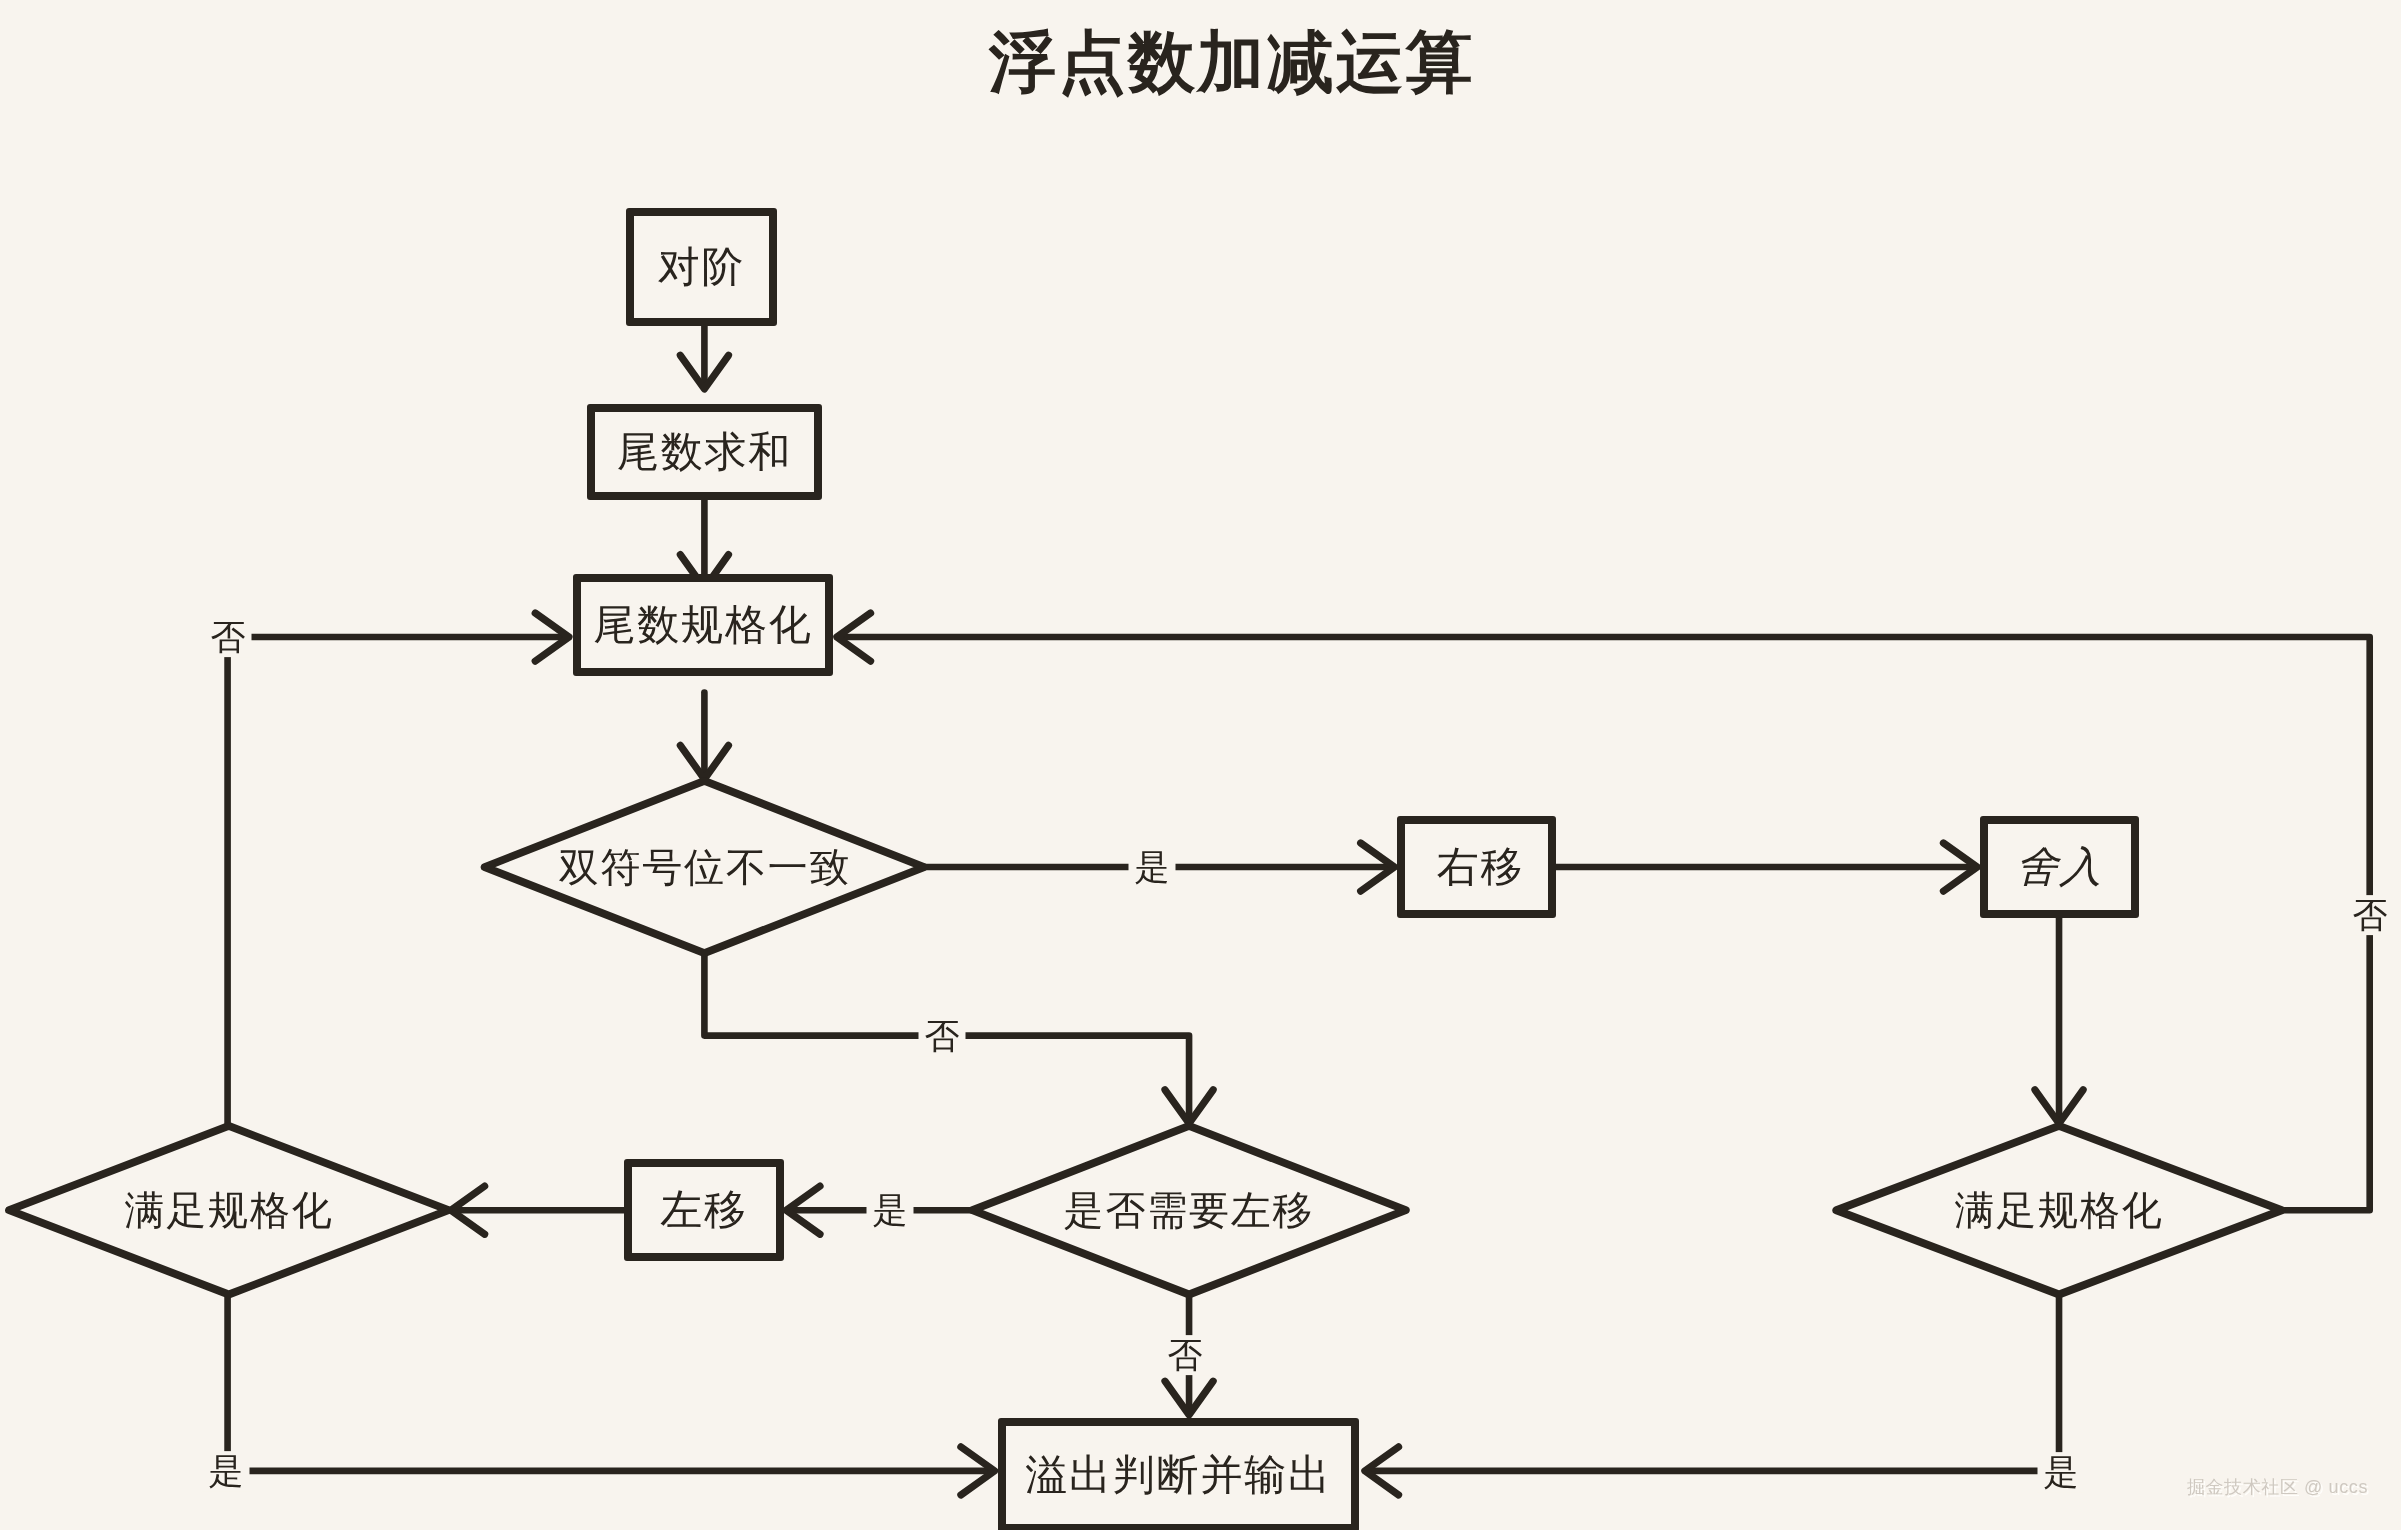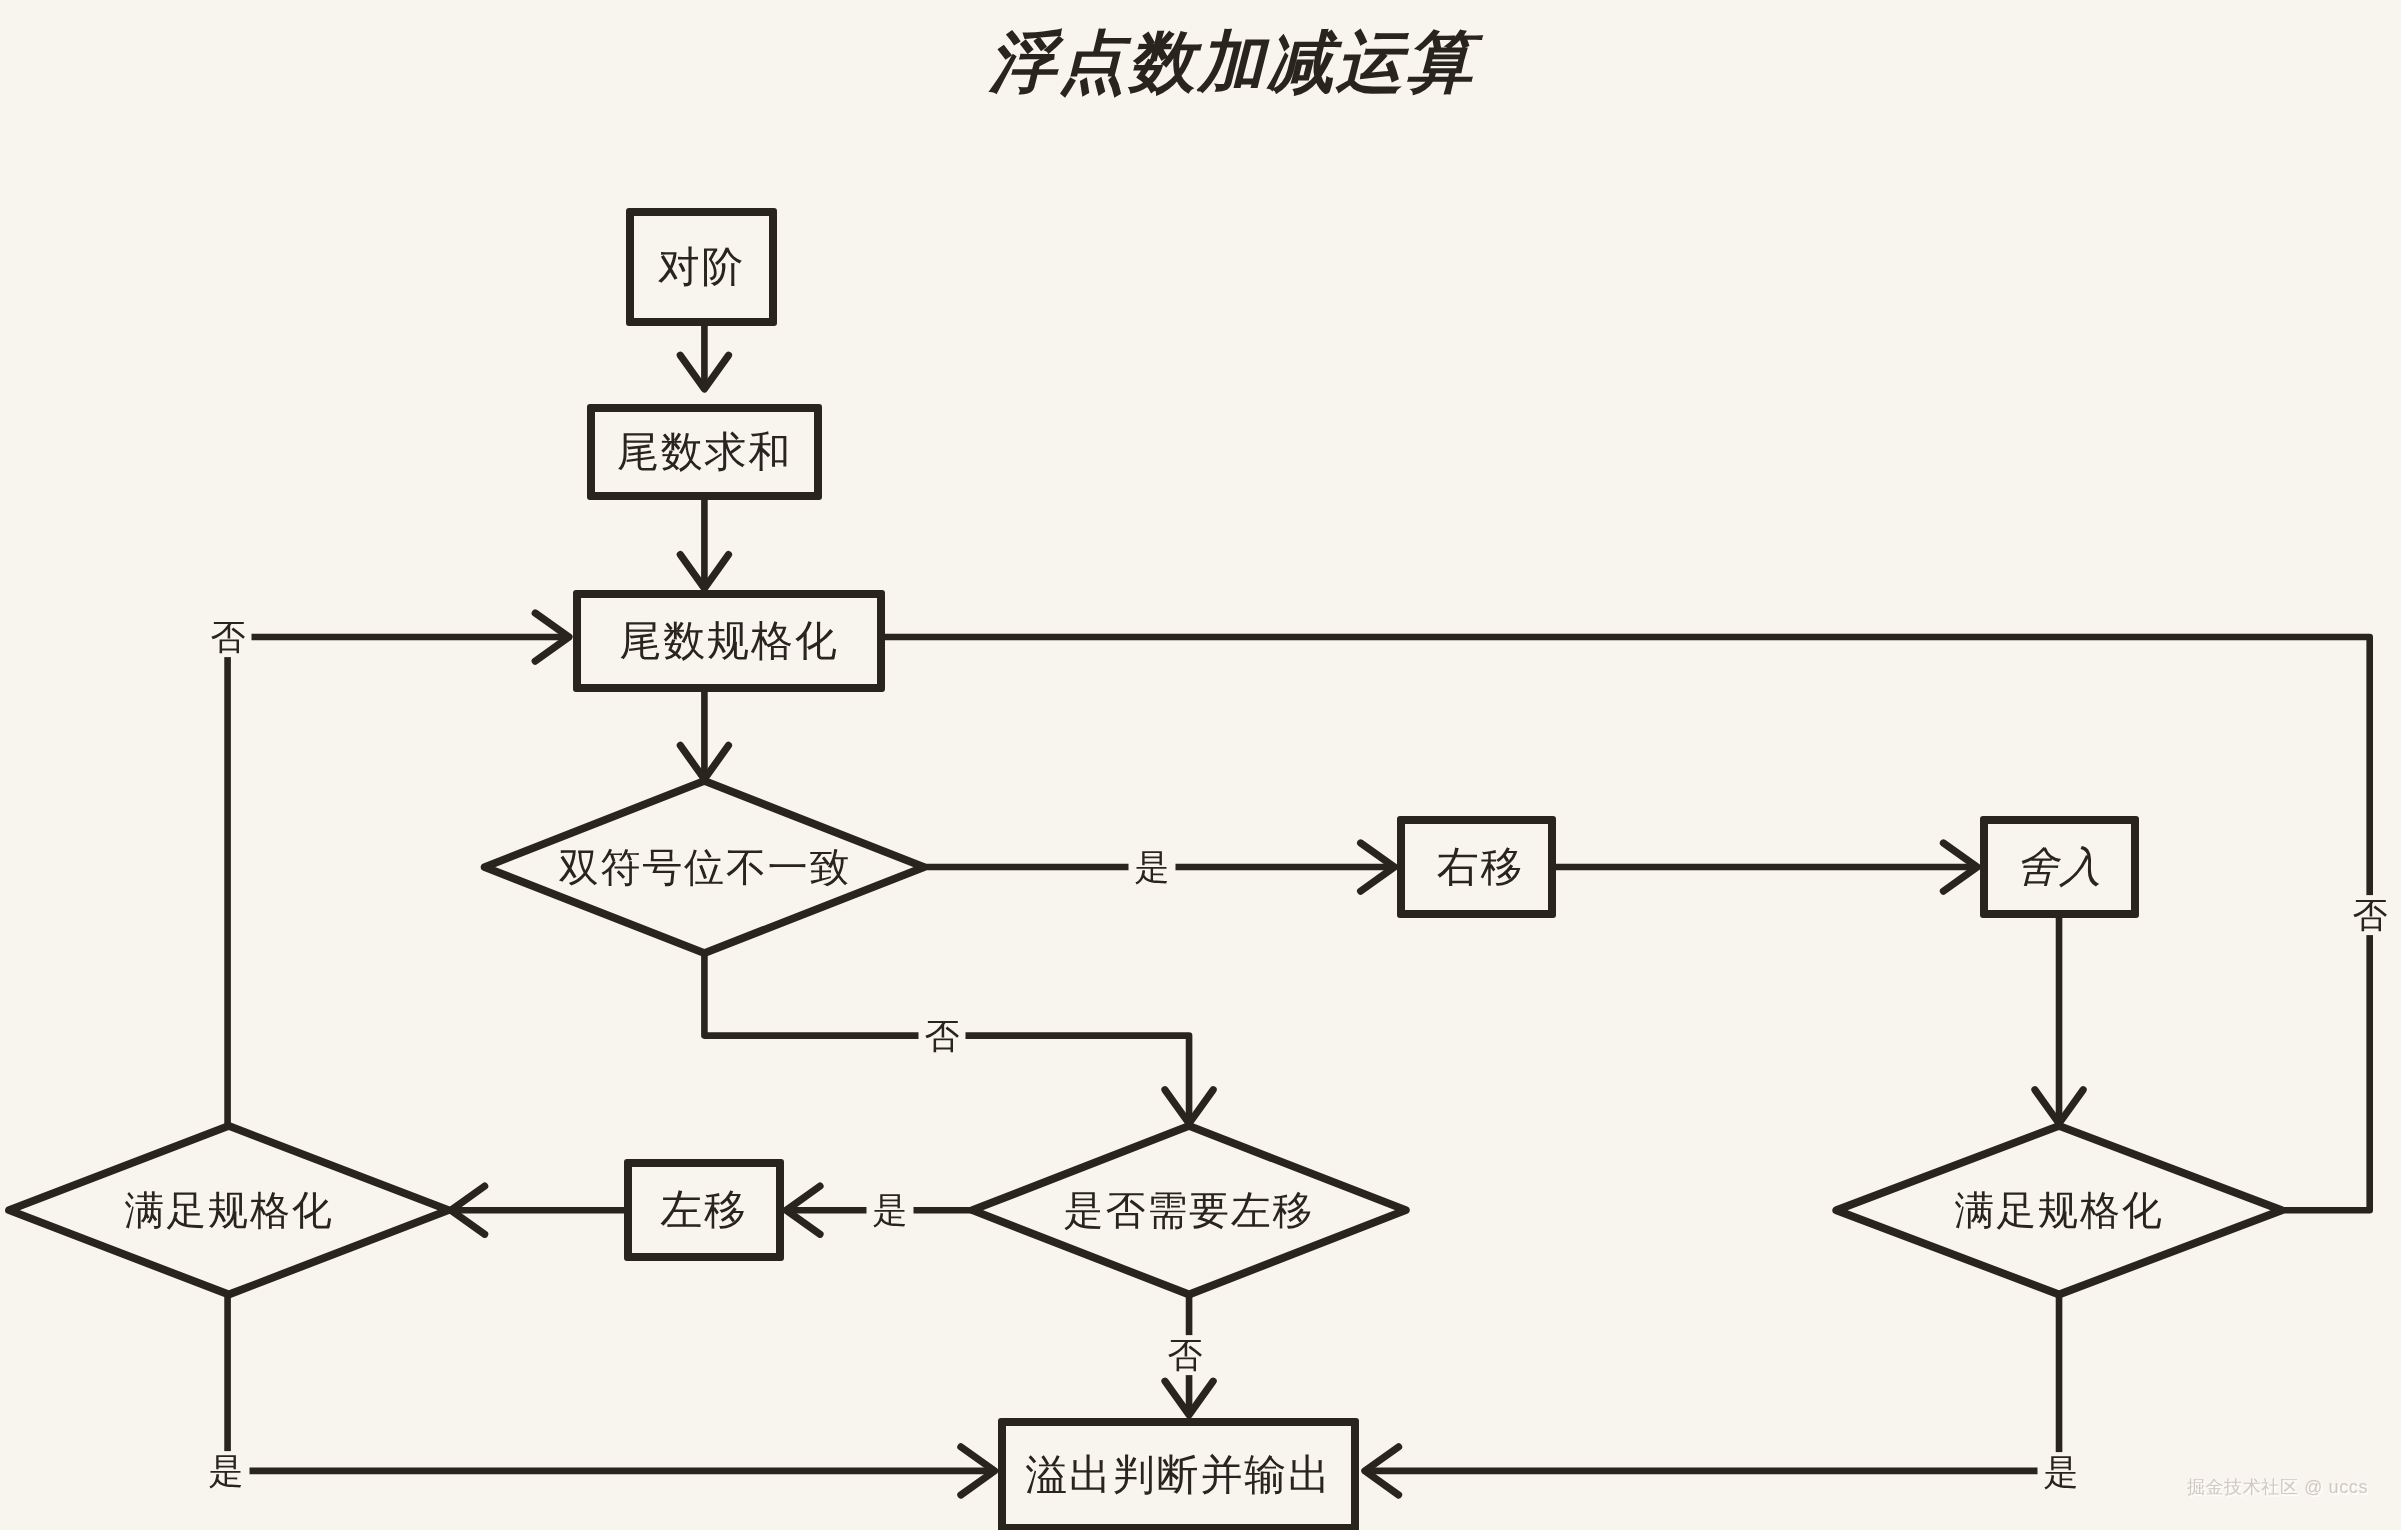"浮点数加减运算" .title { font-style: italic -> none }
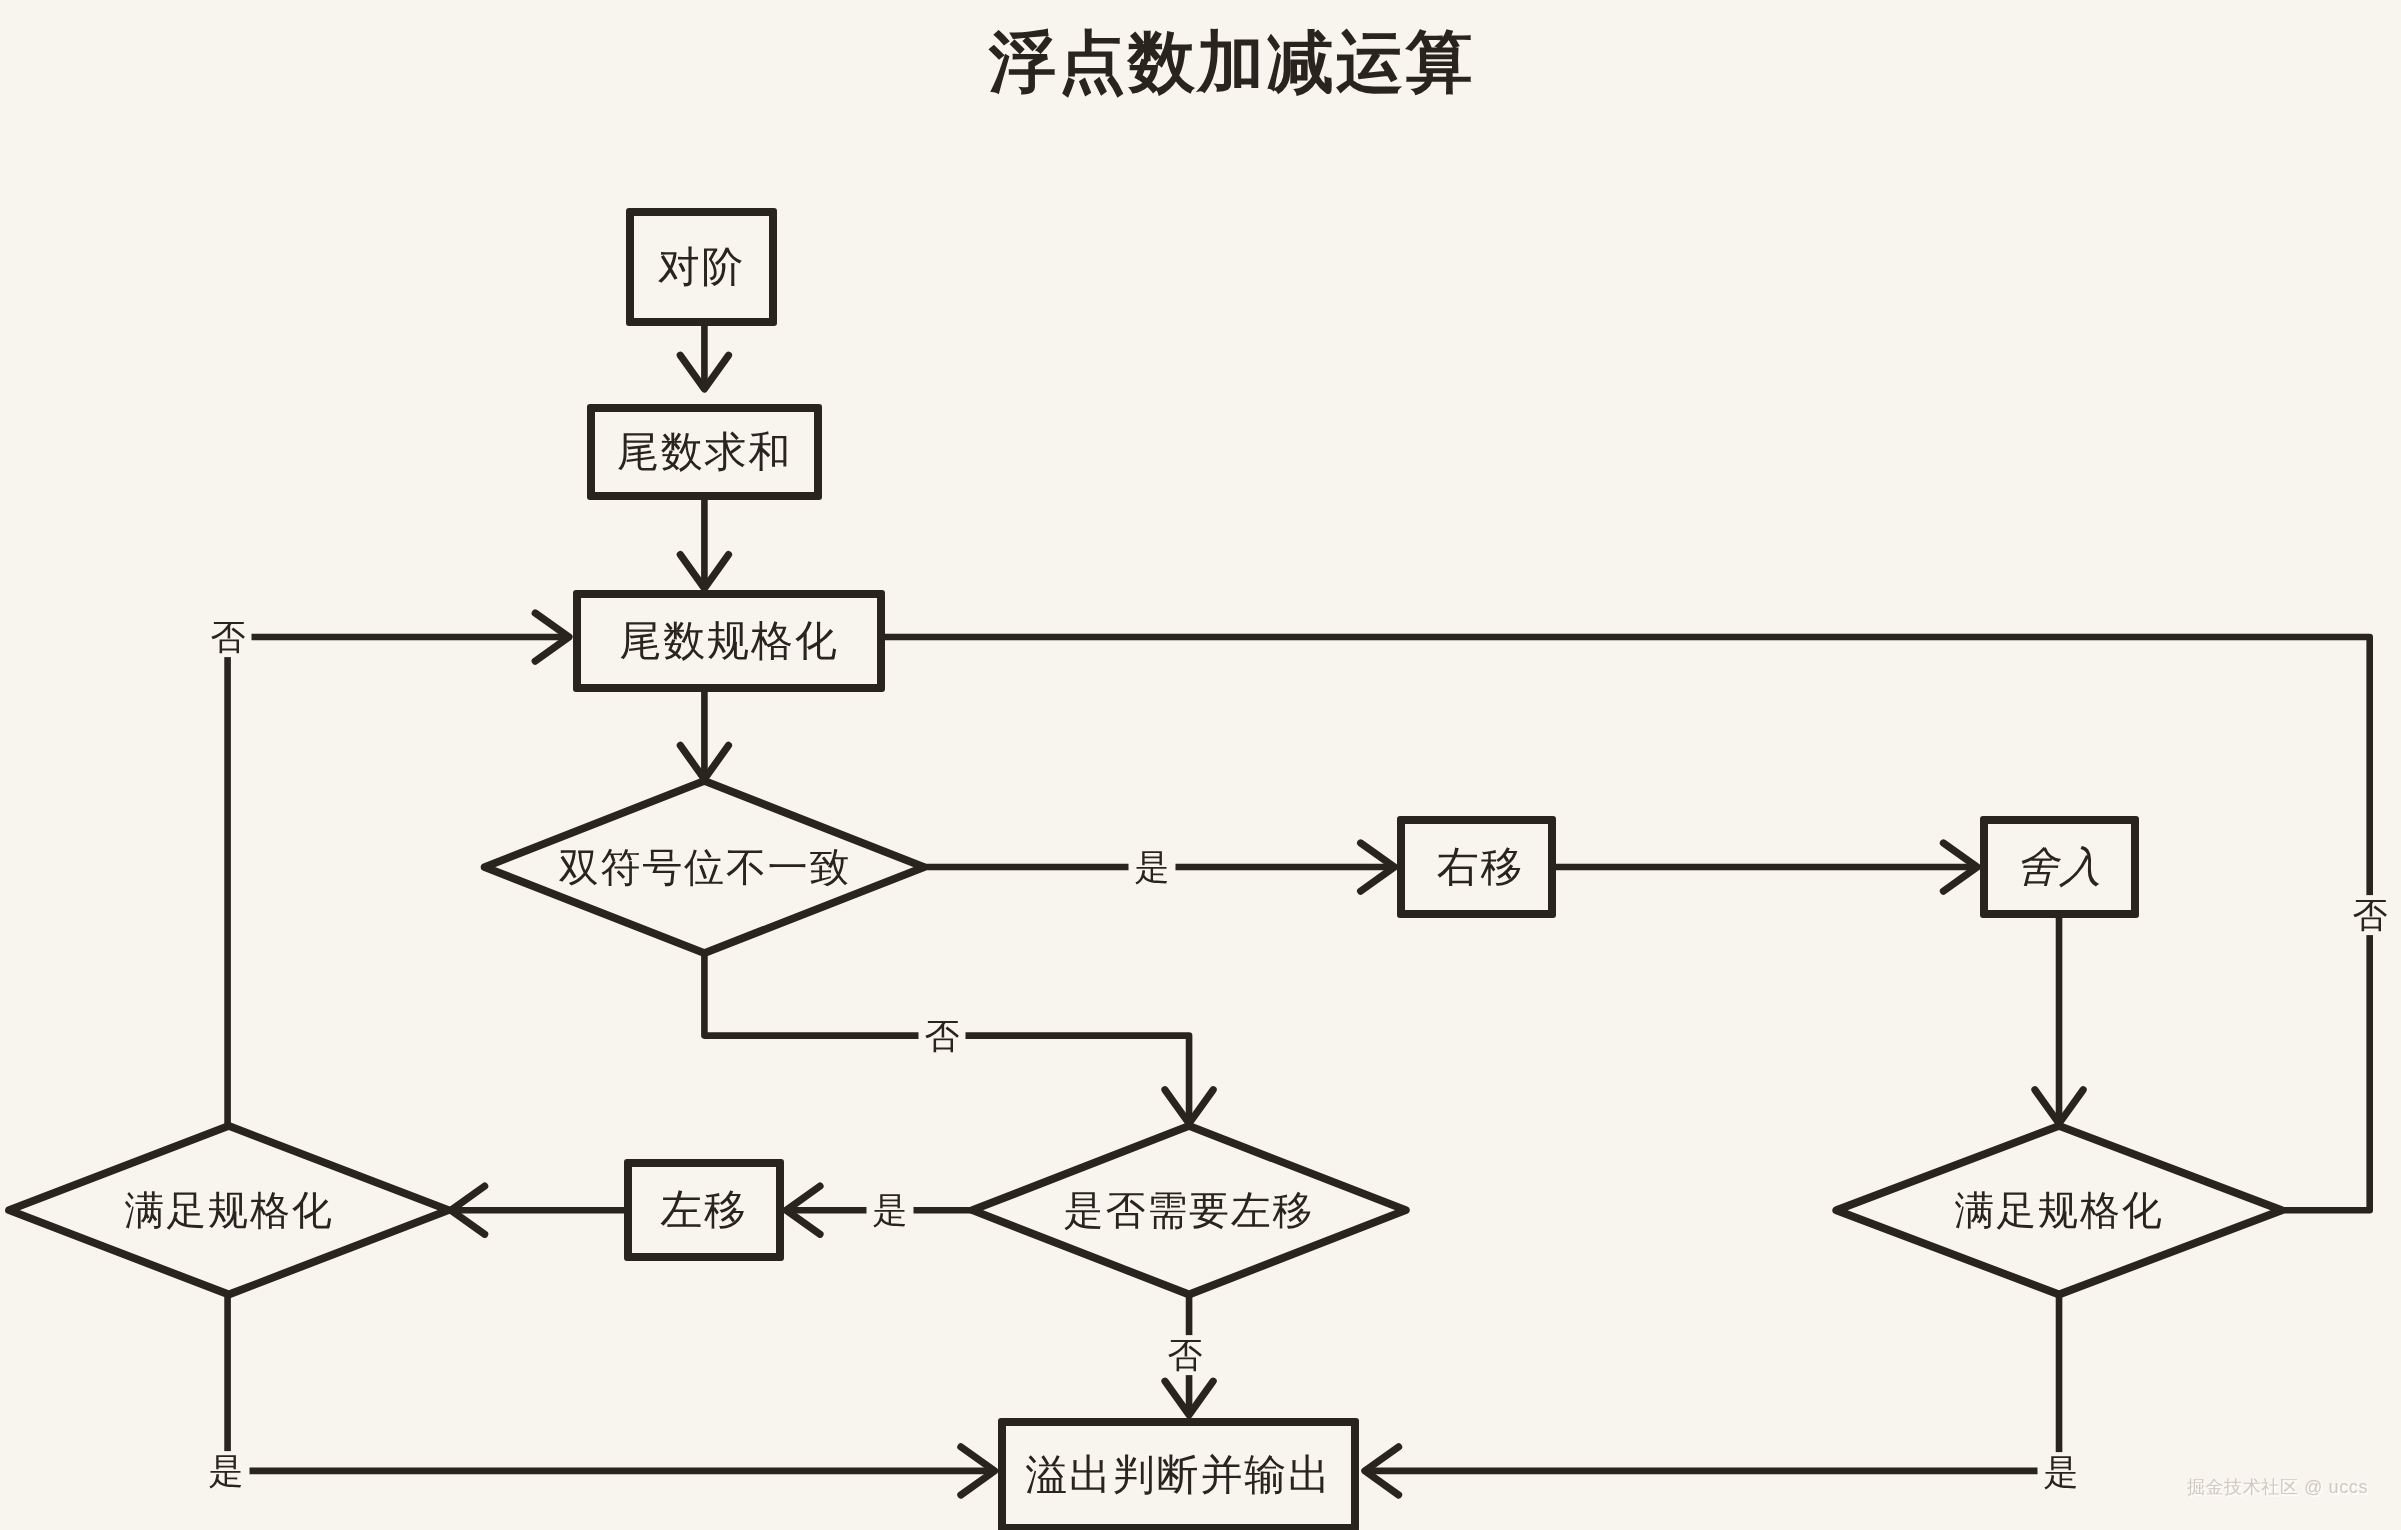"尾数规格化" div.node-box { top: 590px -> 574px; width: 312px -> 260px }
